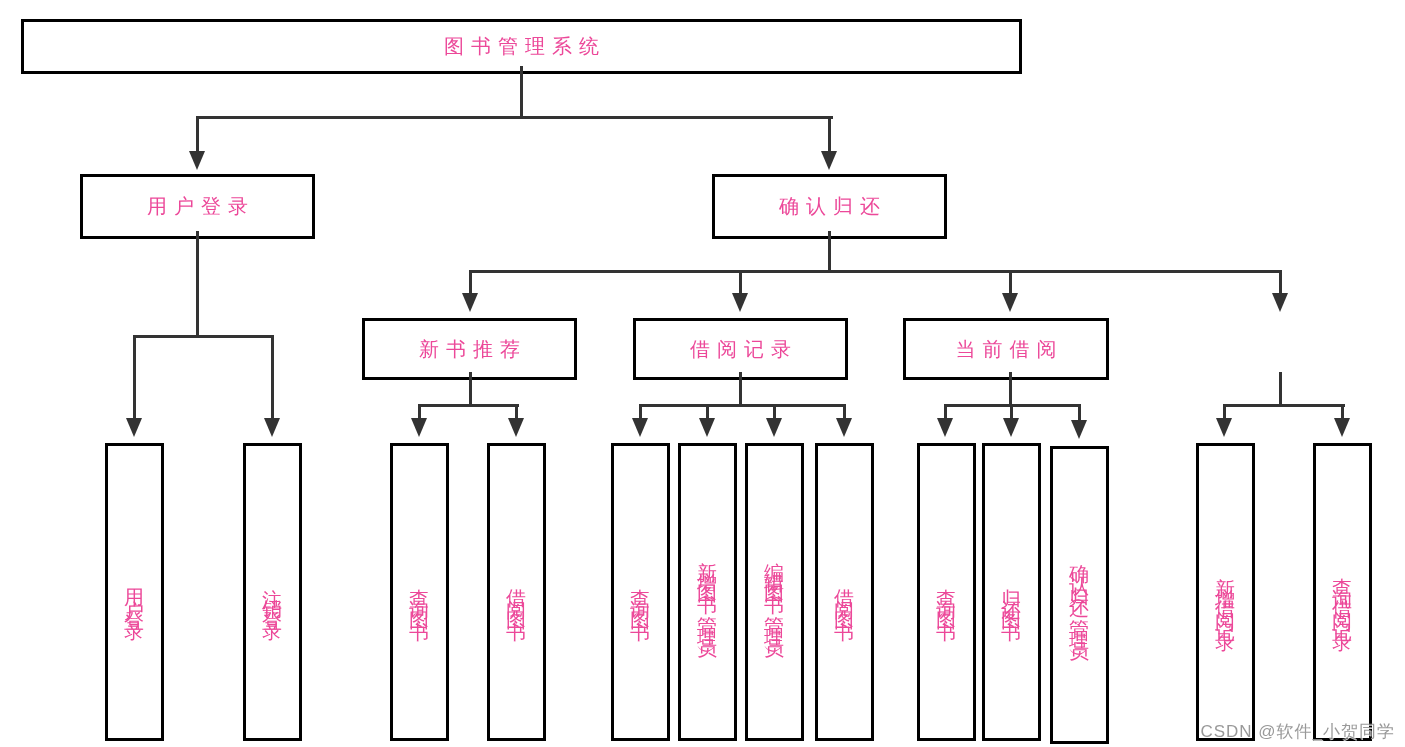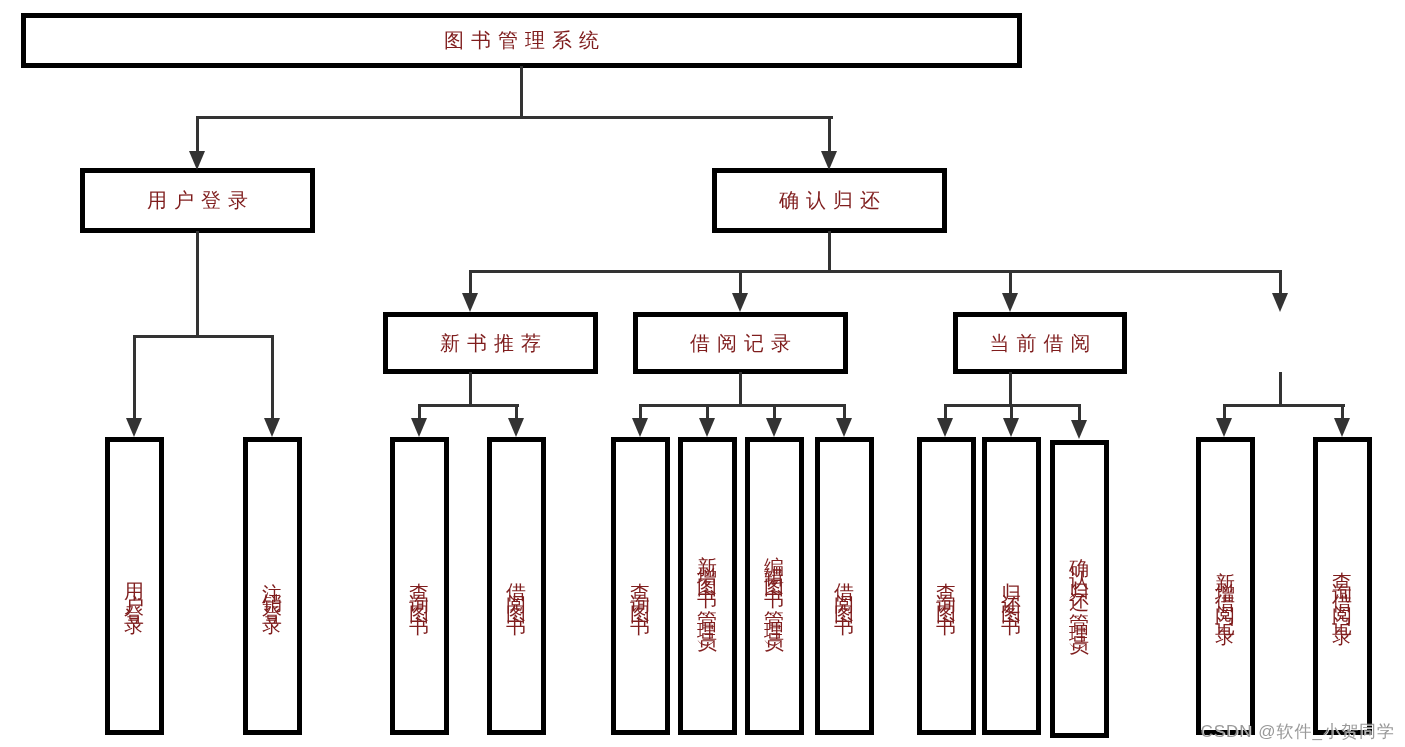"图书管理系统" .box { border: 5px solid #000000 -> 3px solid #000000; color: #7f1d1d -> #ec4899; margin-top: none -> 6px }
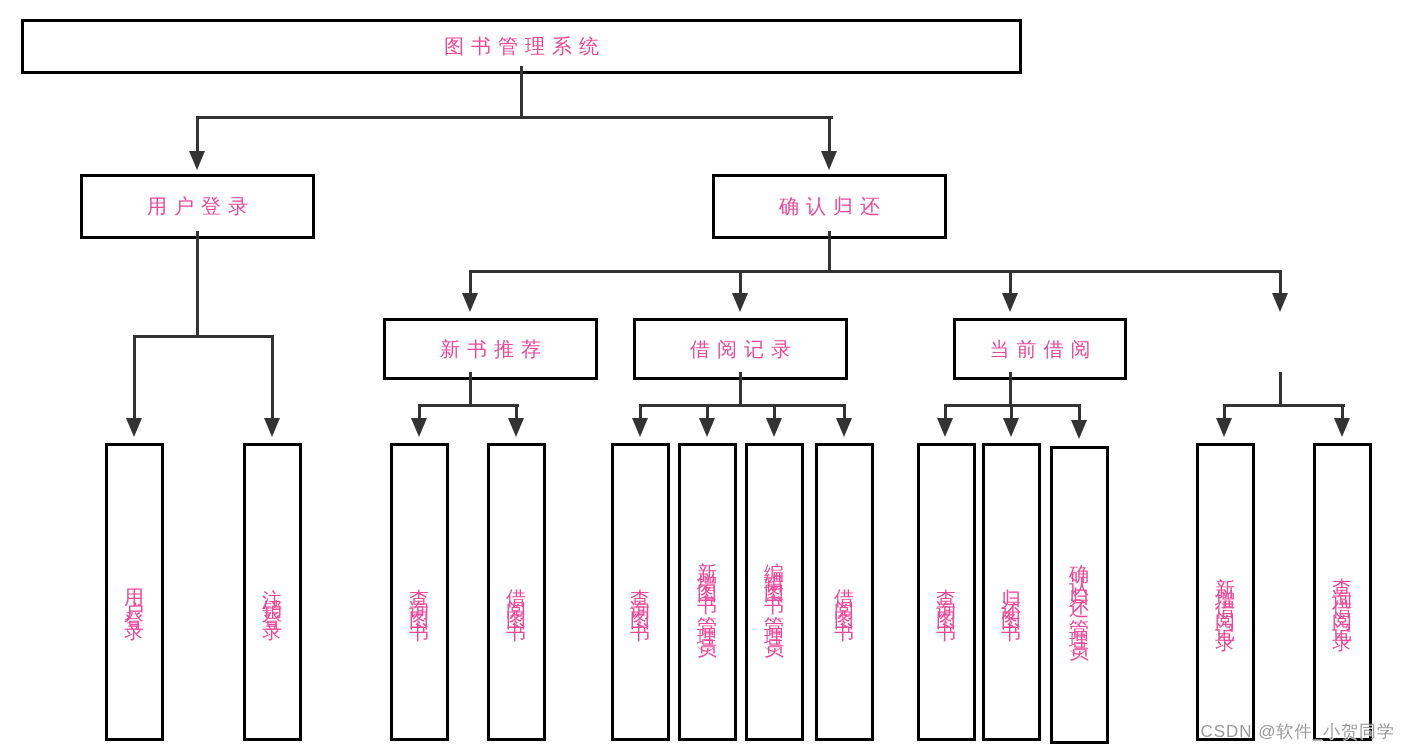"新书推荐" div.box { left: 383px -> 362px }
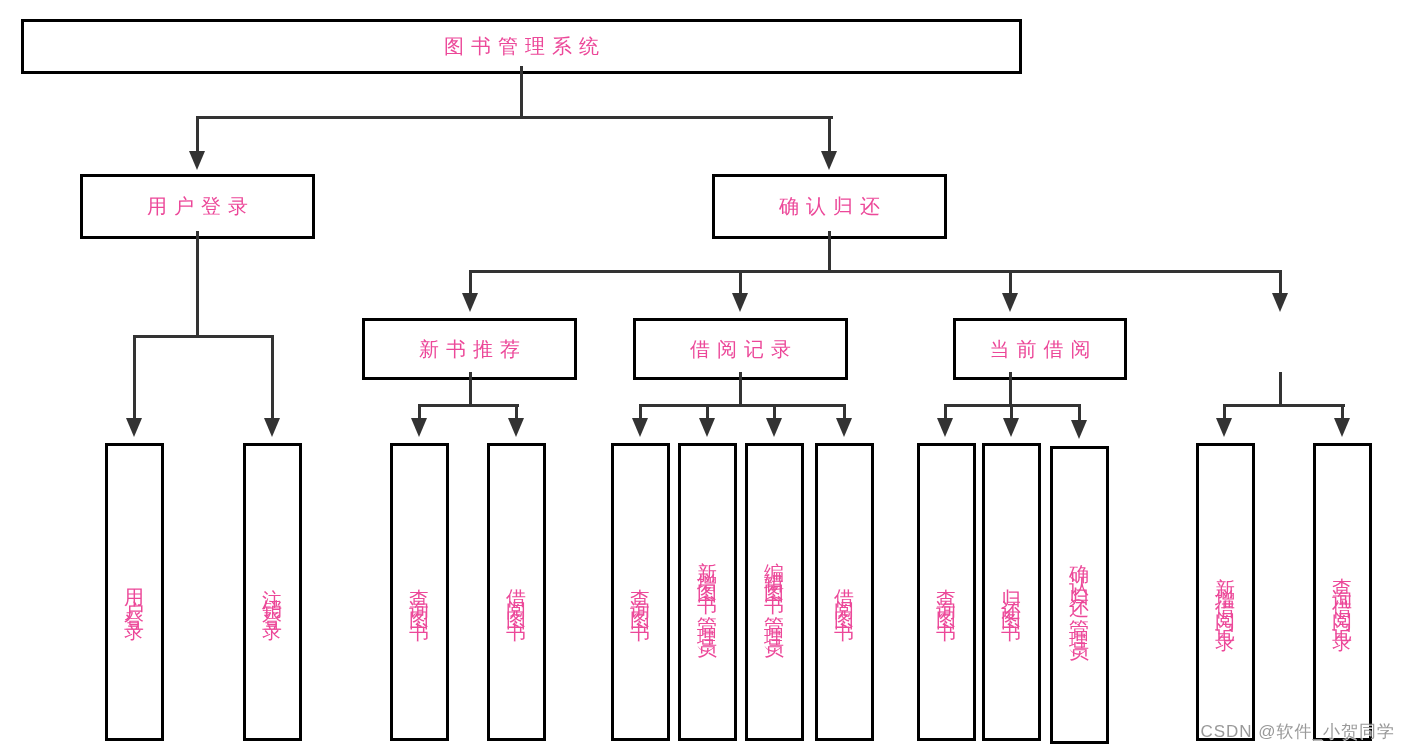"当前借阅" div.box { left: 953px -> 903px; width: 174px -> 206px }
